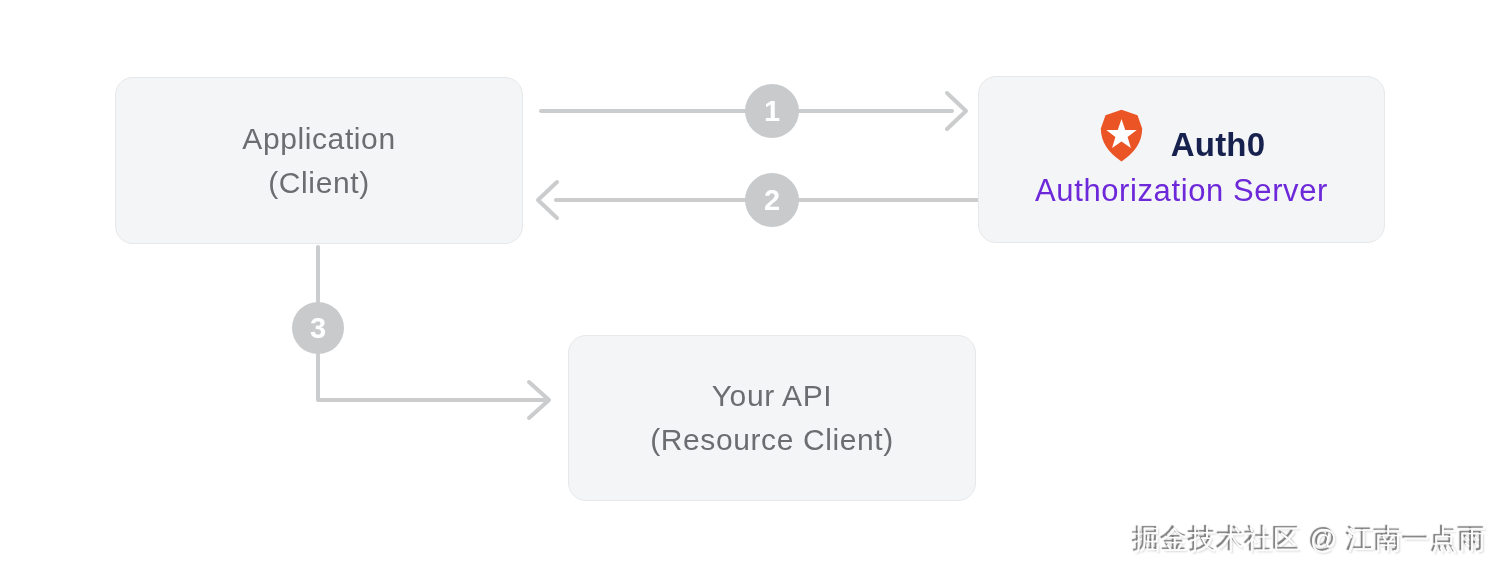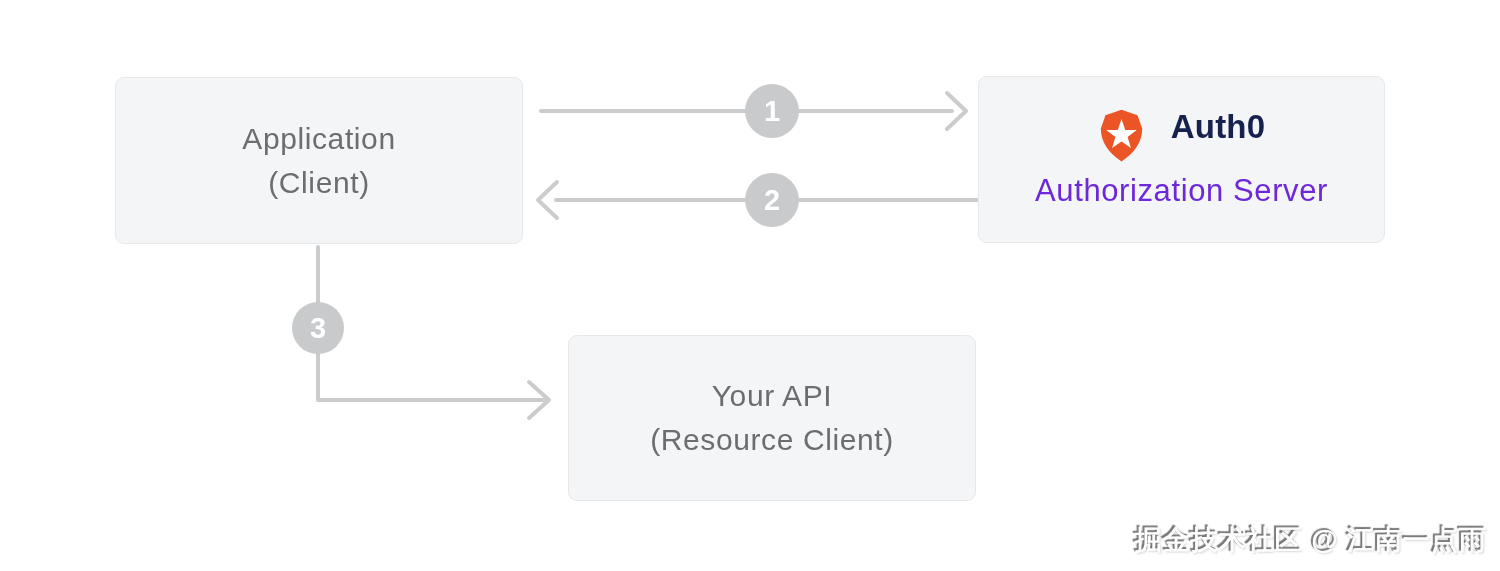"Application" .node { border-radius: 9px -> 18px }
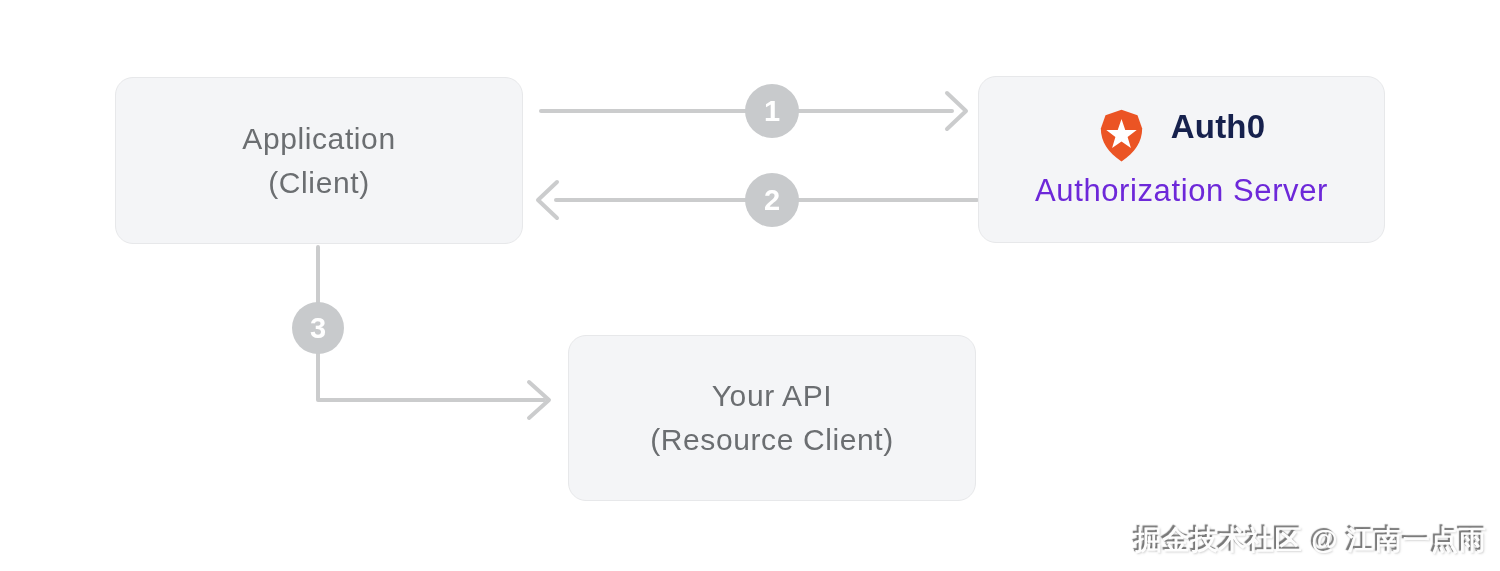"Auth0" .brand-row { align-items: flex-start -> flex-end }
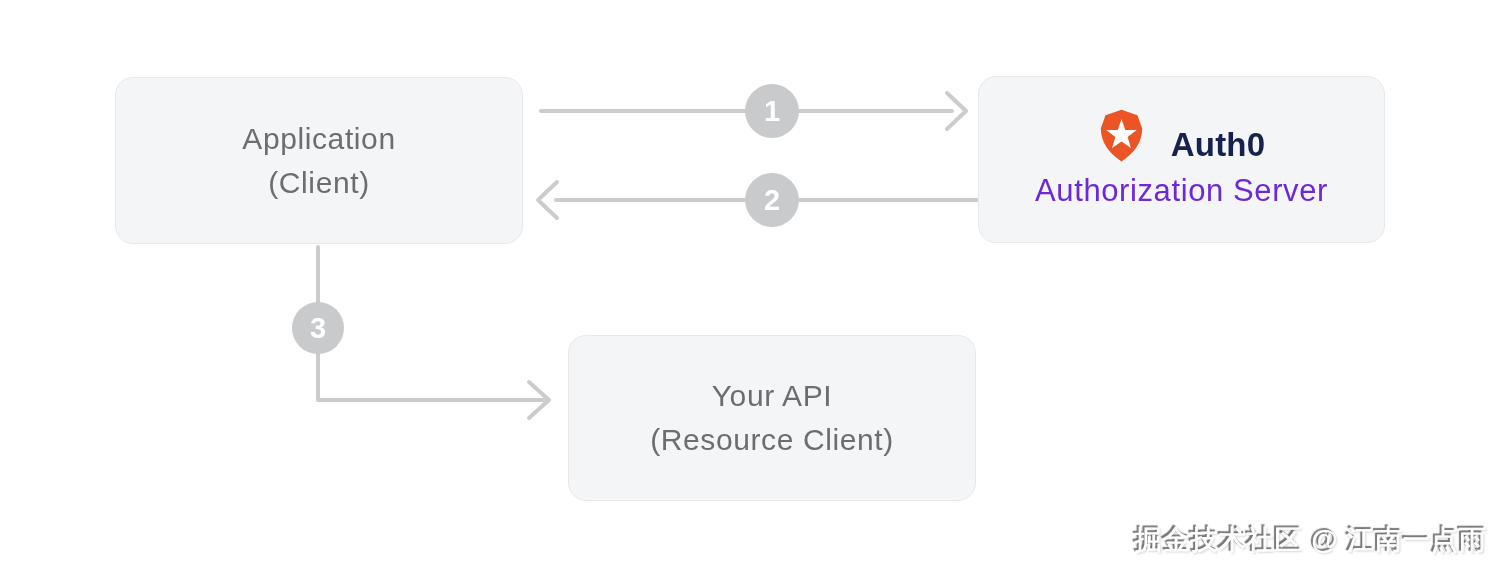"掘金技术社区 @ 江南一点雨" .watermark { font-weight: bold -> normal }
